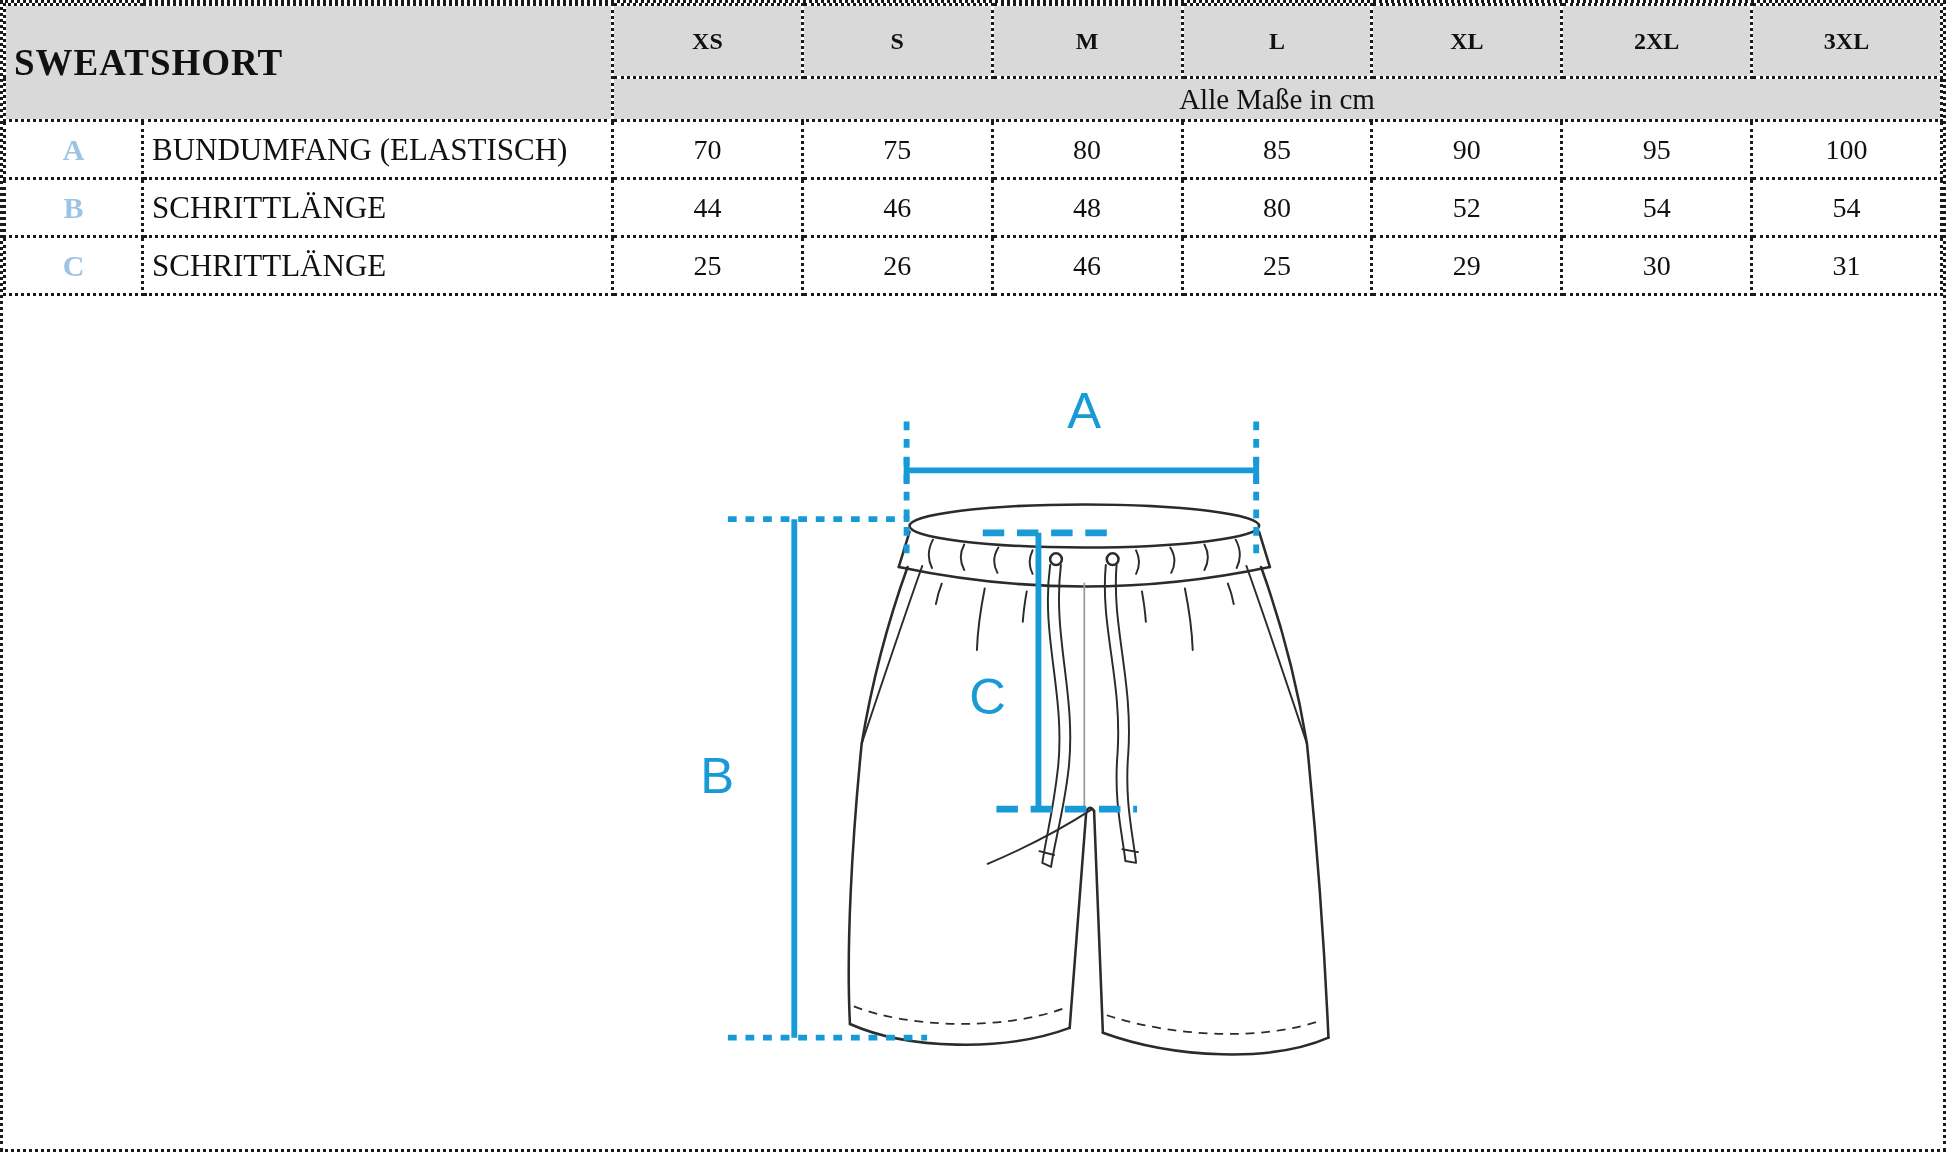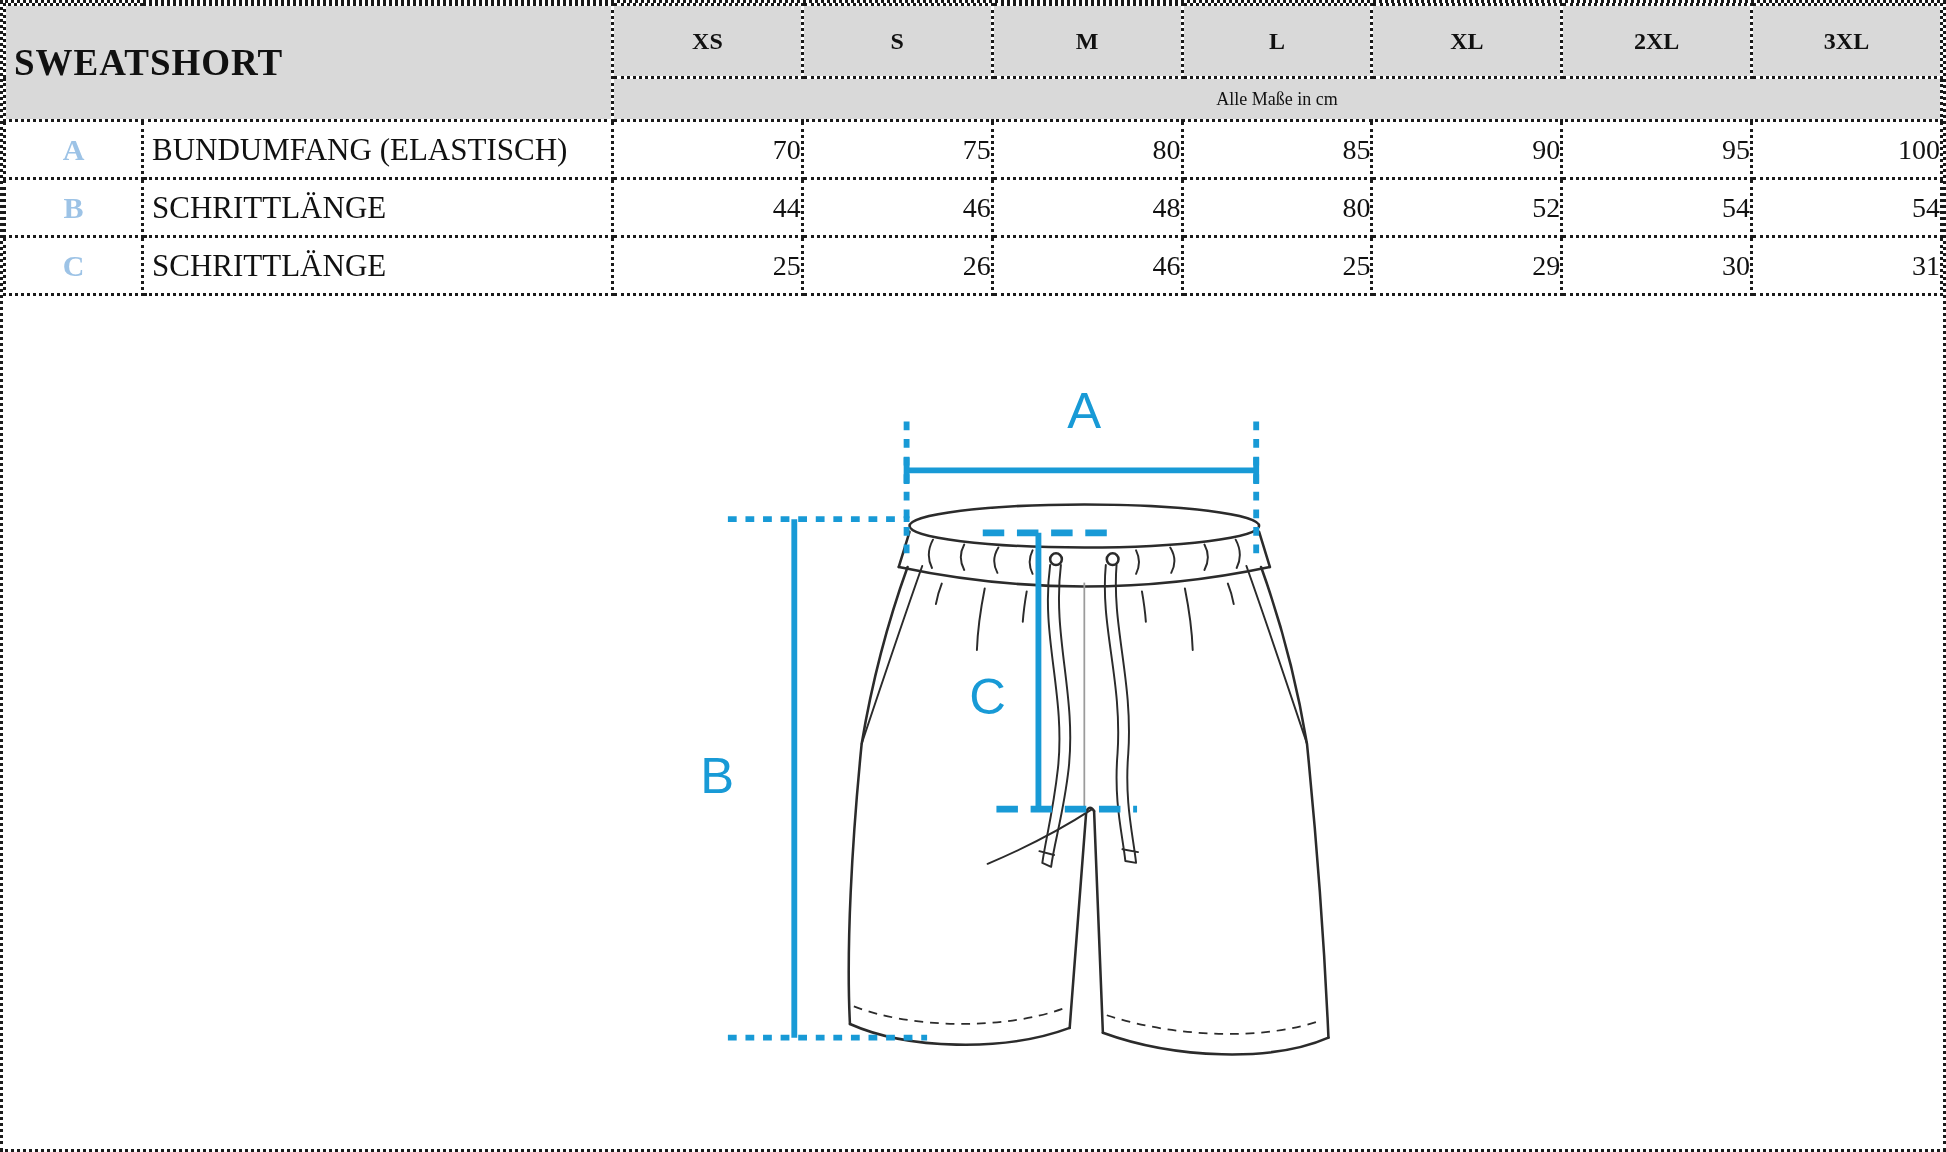"Alle Maße in cm" .unit-cell { font-size: 18px -> 29px }
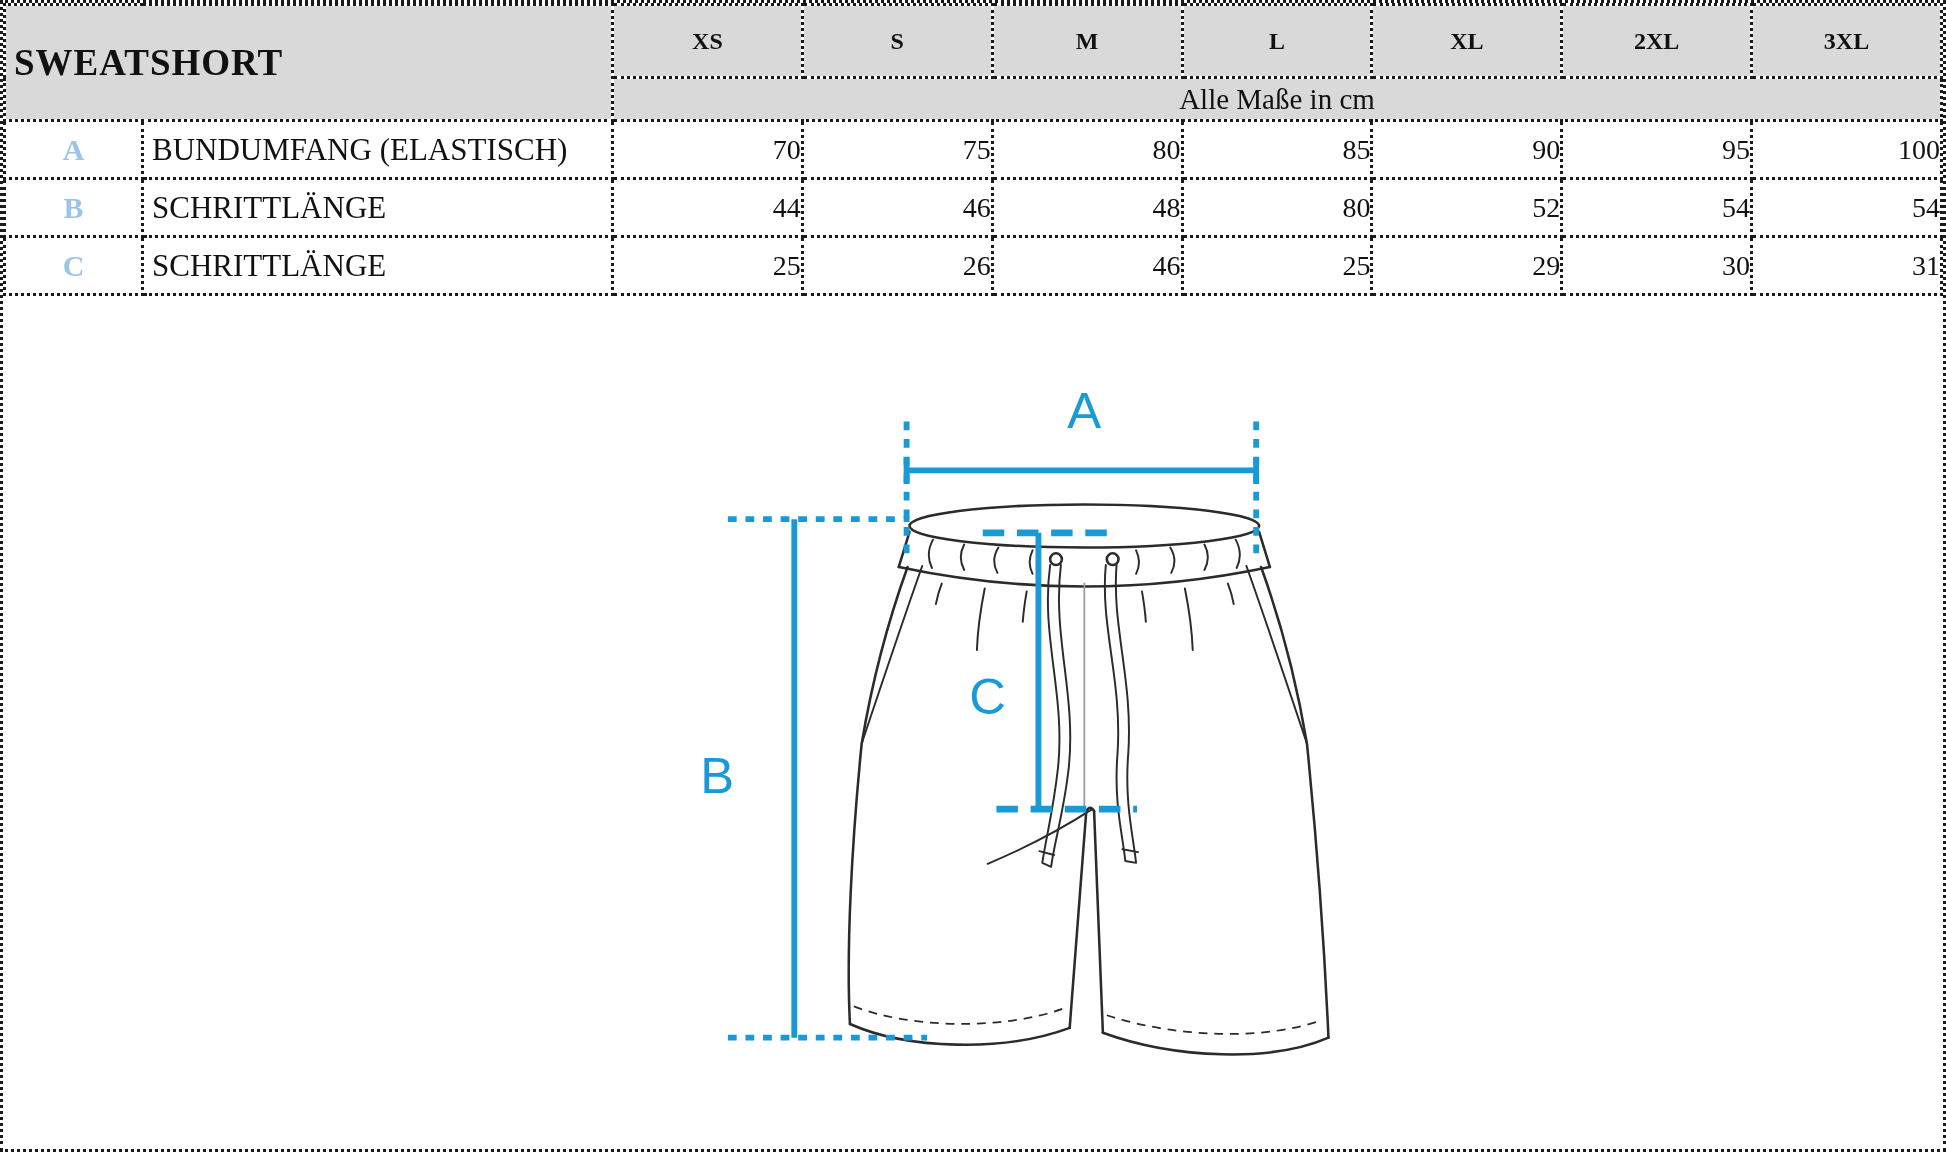"70" .val-cell { text-align: right -> center }
